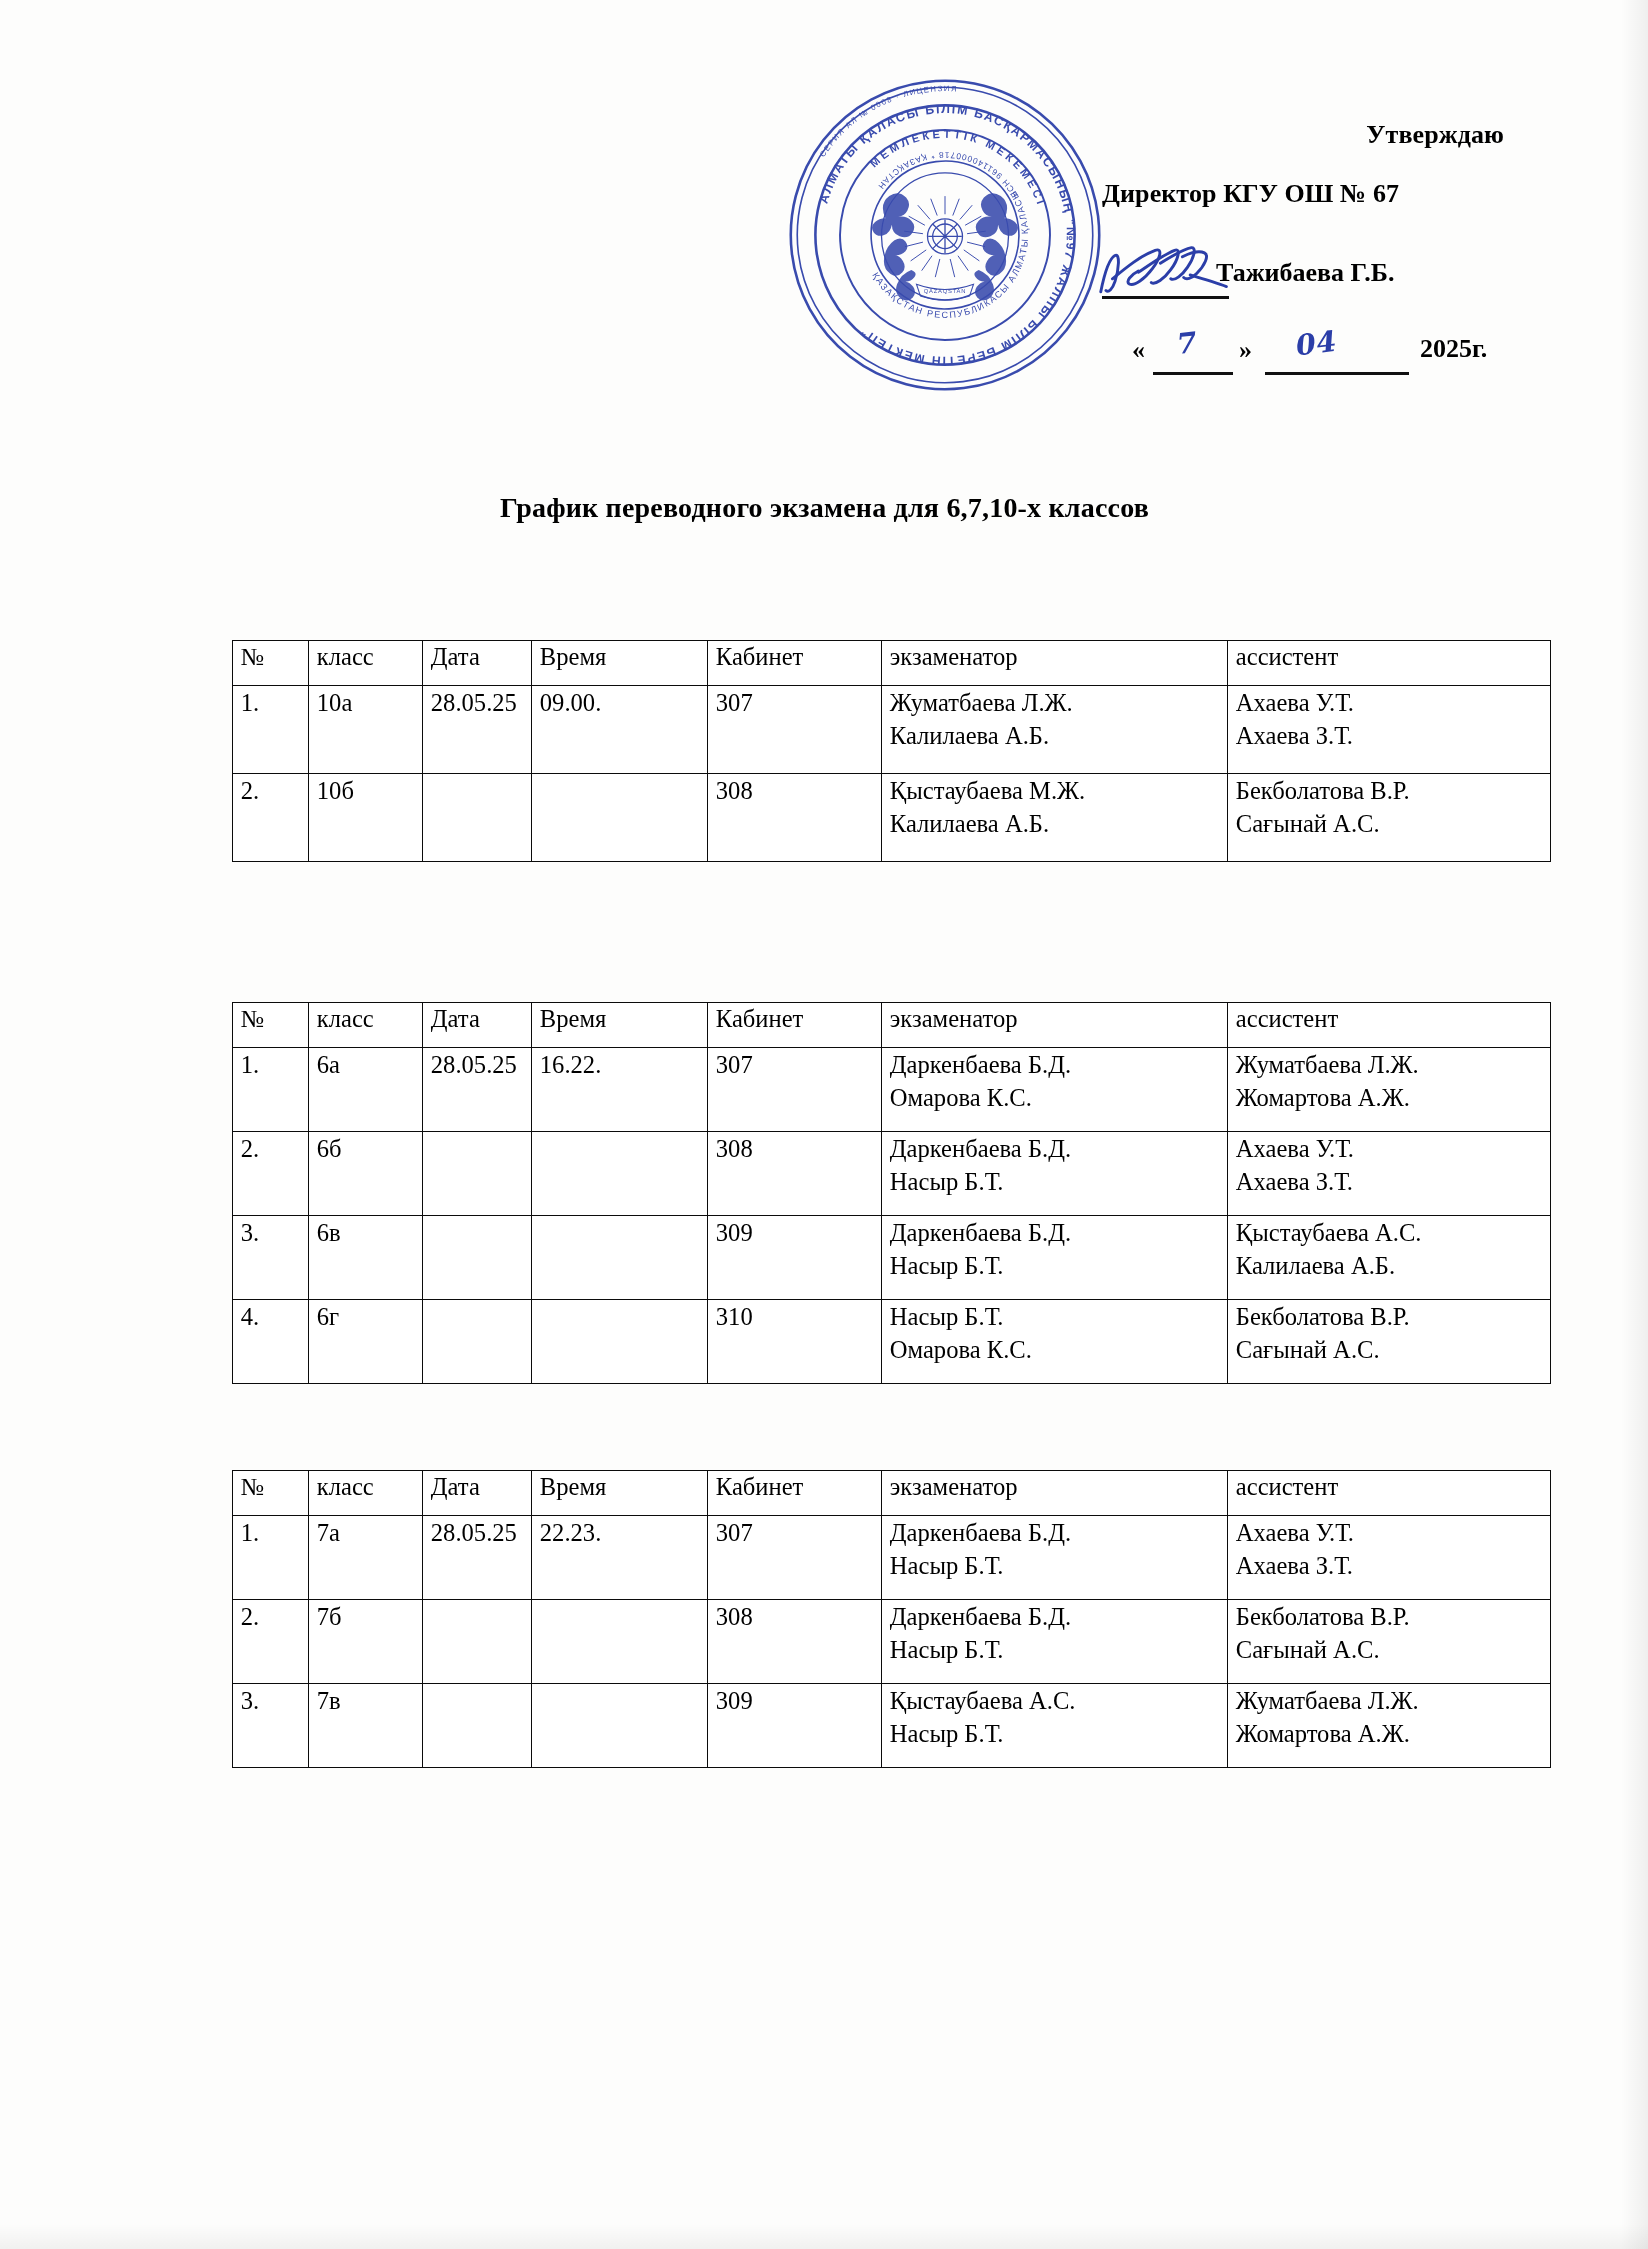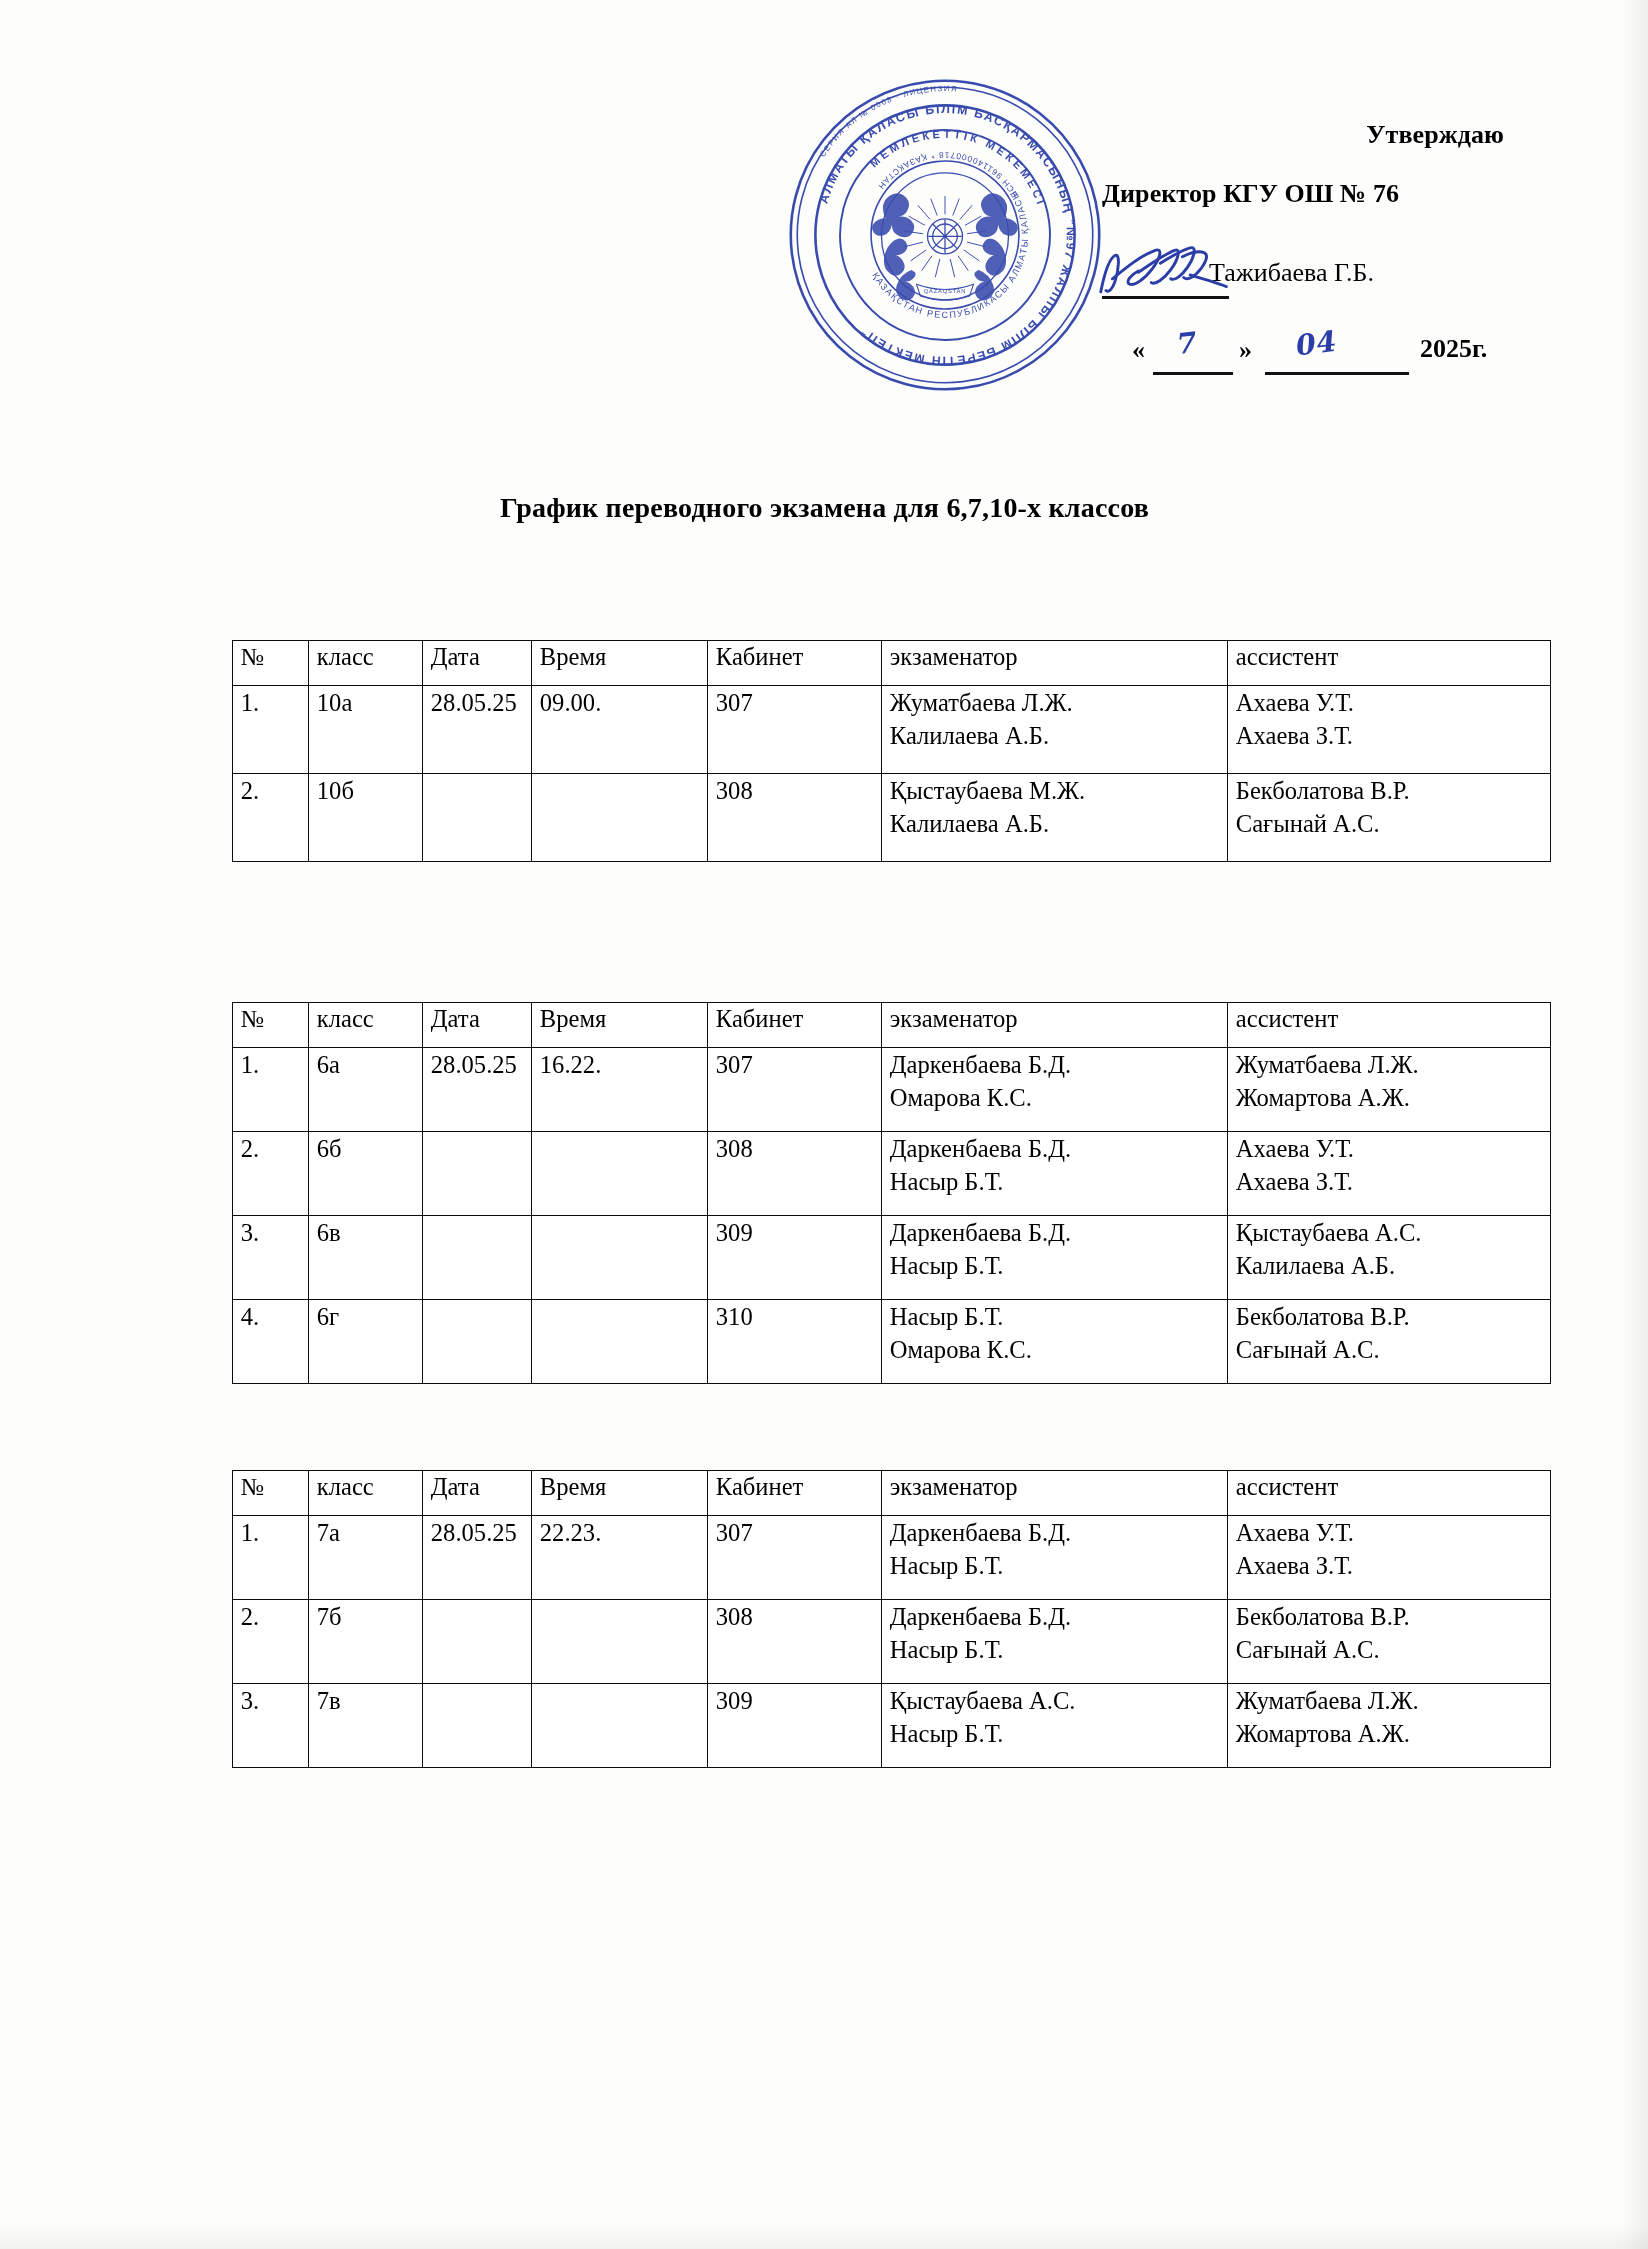"Директор КГУ ОШ № 76" div.approval-line { text: 76 -> 67 }
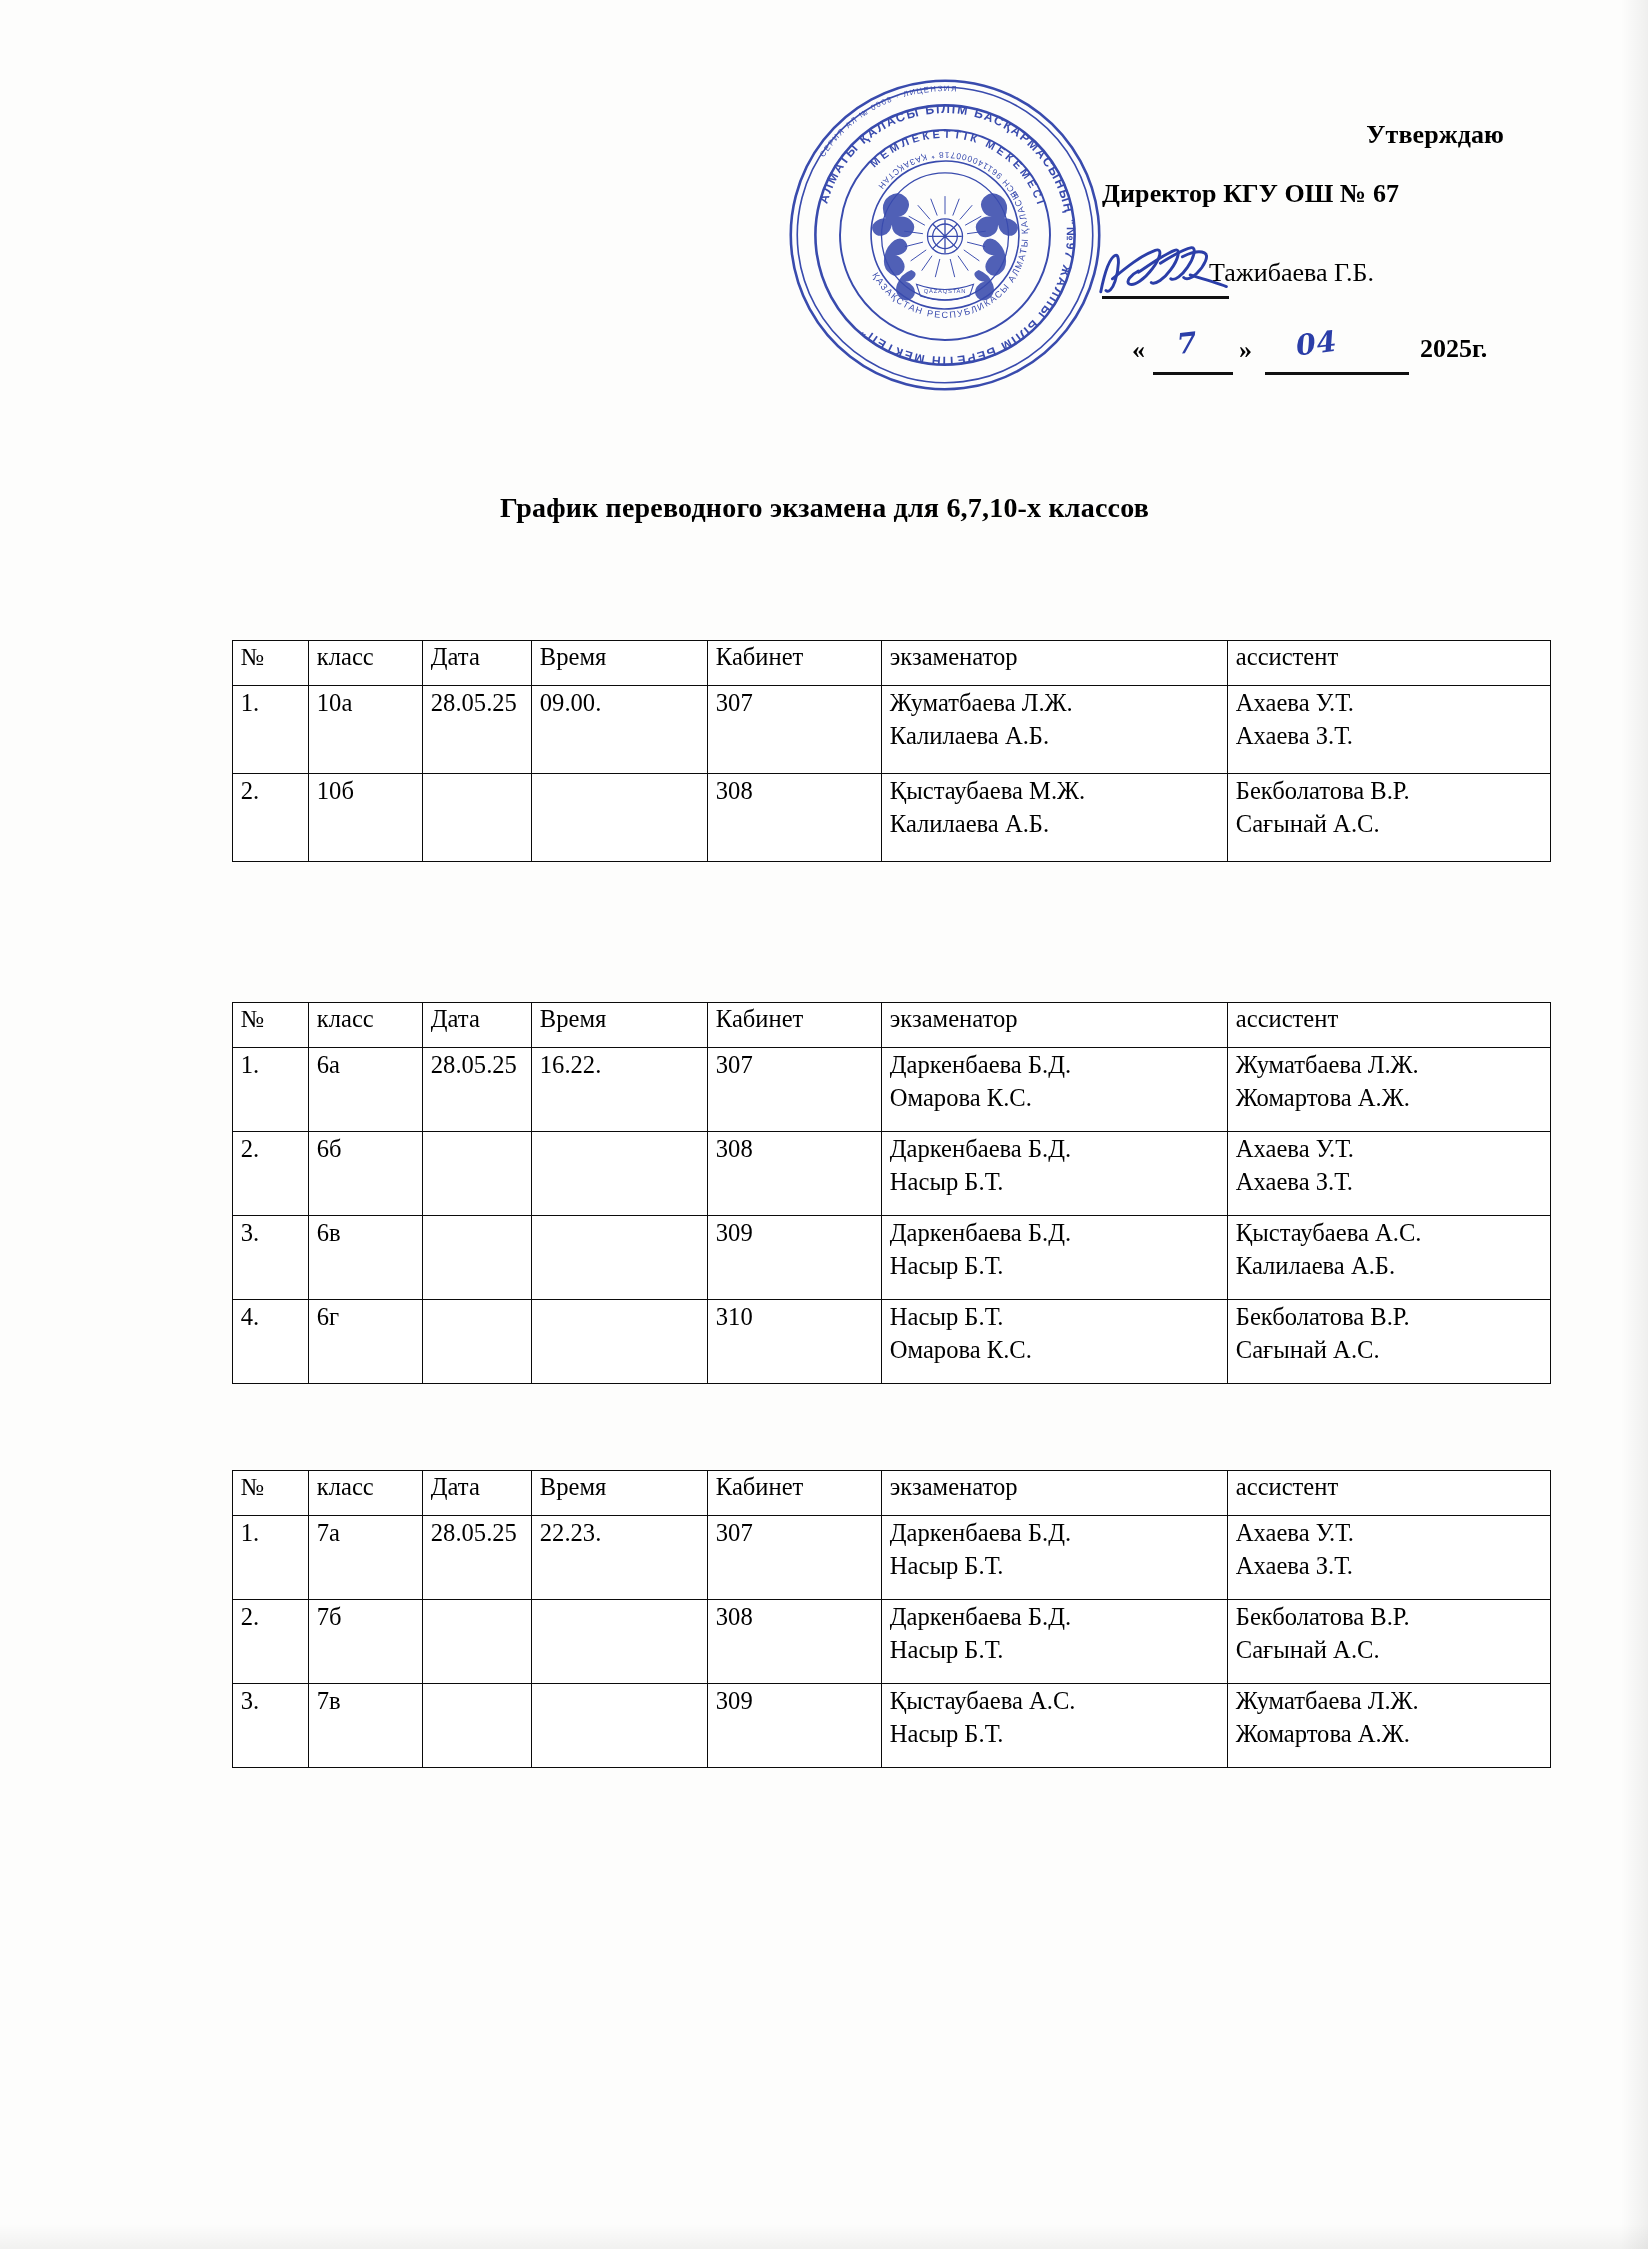"Тажибаева Г.Б." .sig-name { font-weight: normal -> bold; left: 107px -> 114px }
